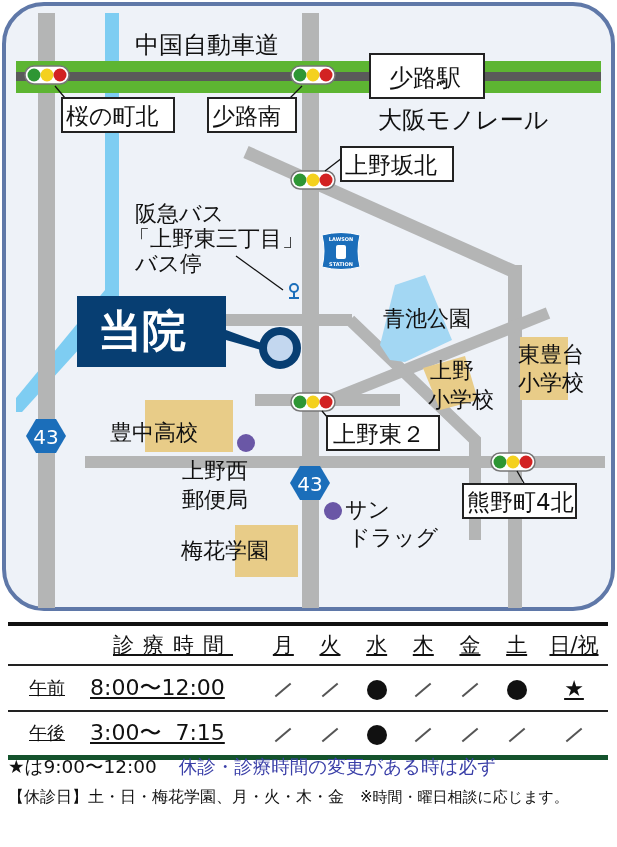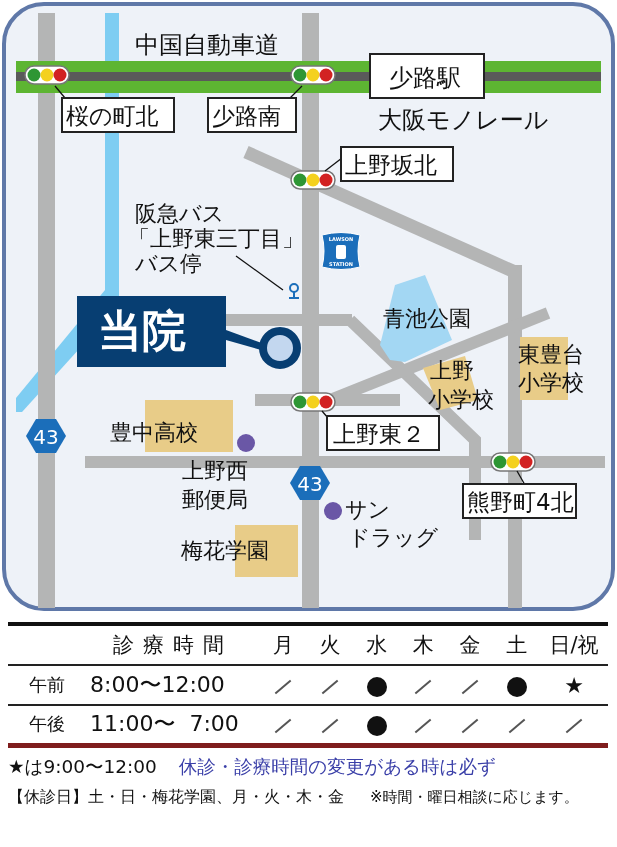"診療時間" .sched th, .sched td { text-decoration: none -> underline }
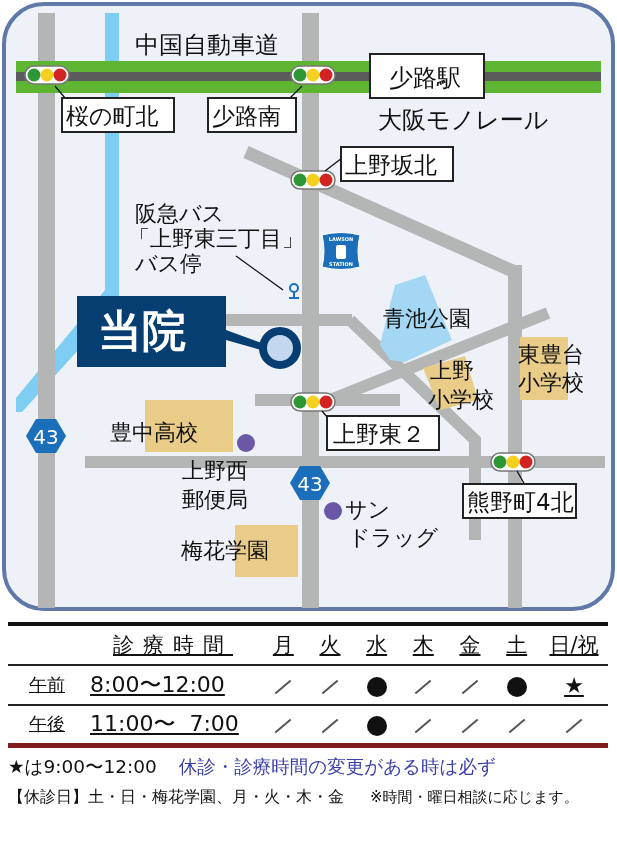"午前" .sched tbody tr { height: 40px -> 46px }
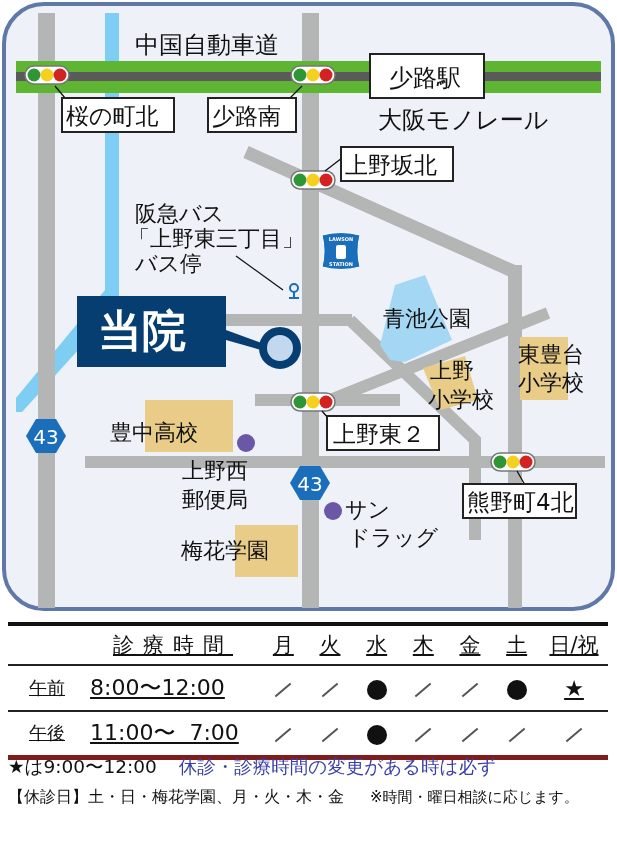"午後" .sched tbody tr:last-child { border-bottom: 5px solid #7f1d1d -> 5px solid #14532d }
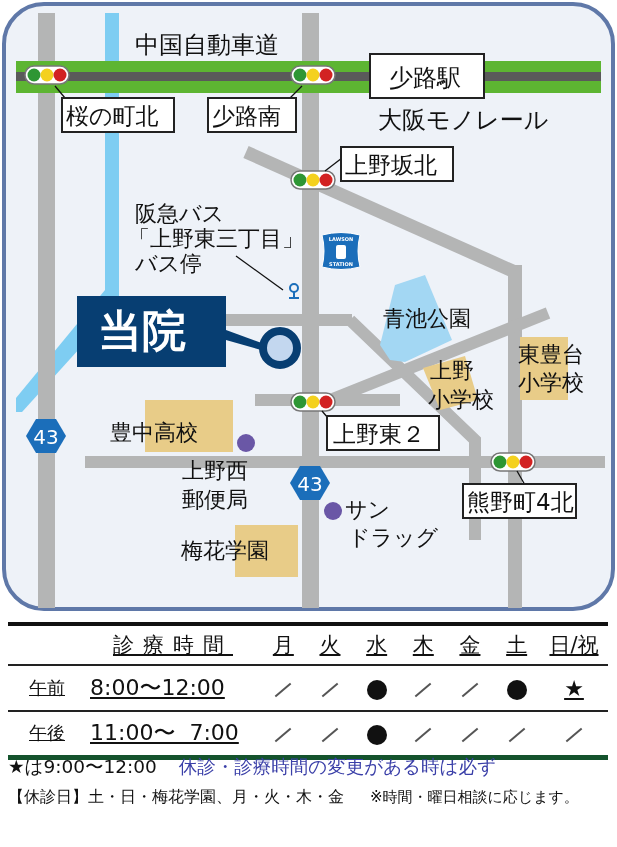"11:00〜 7:00" td.time { text: 11:00〜  7:00 -> 3:00〜  7:15 }
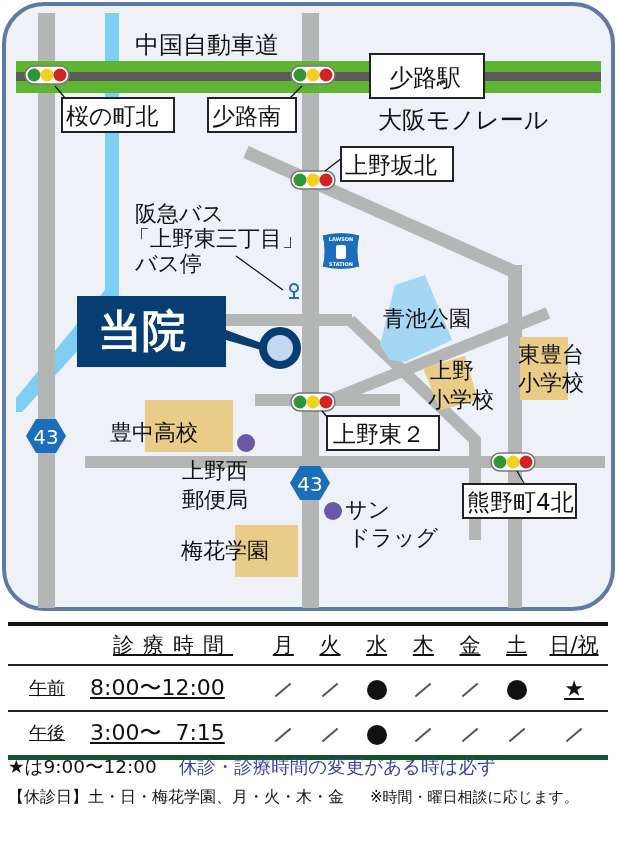"※時間・曜日相談に応じます。" span.small { margin-left: 20px -> 10px }
